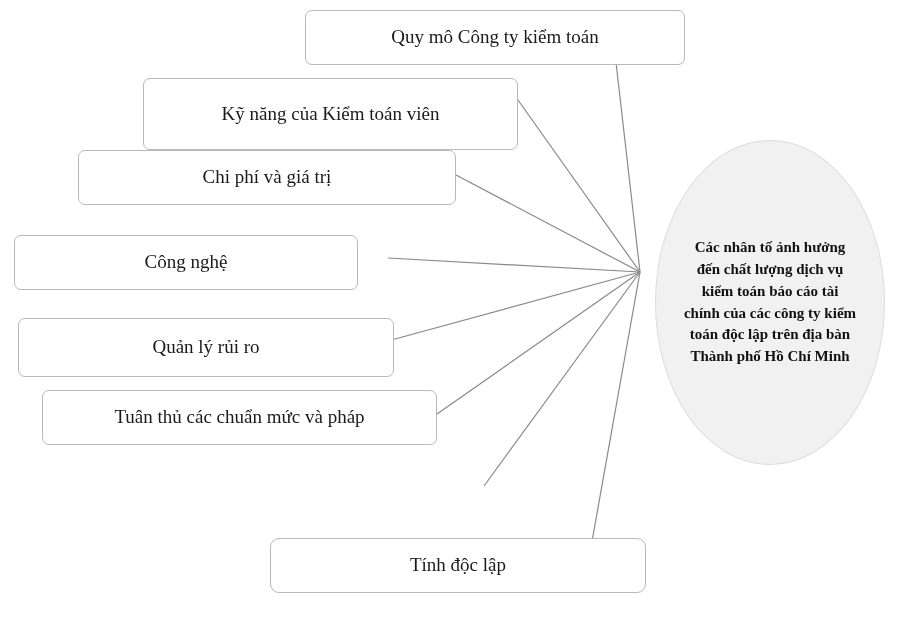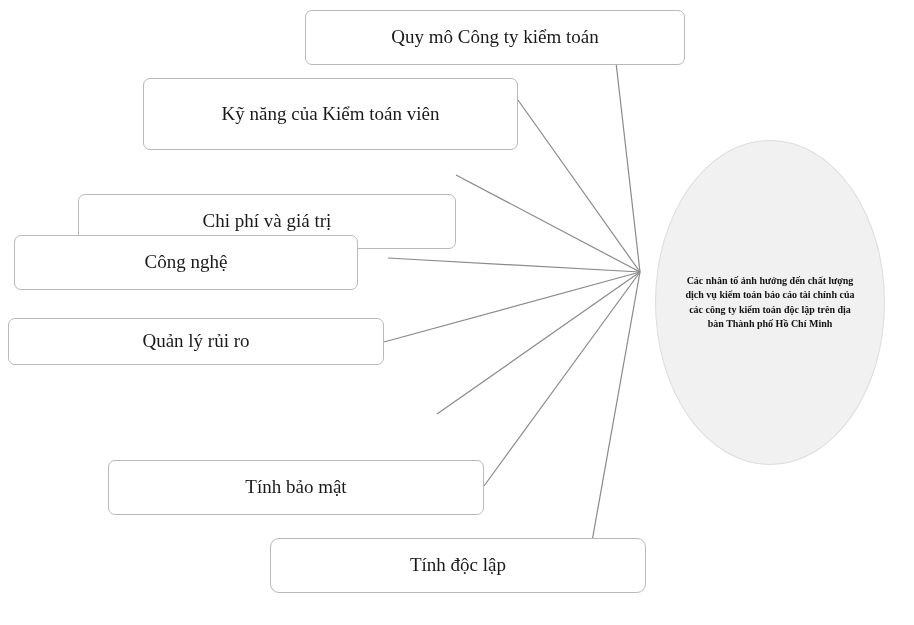"Chi phí và giá trị" div.node { margin-top: 44px -> none }
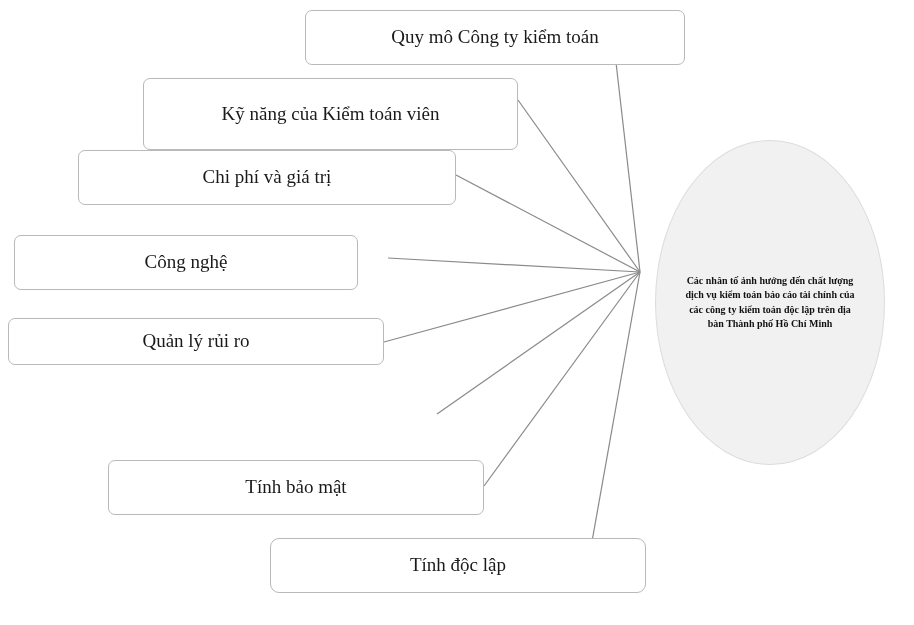"Các nhân tố ảnh hưởng" .hub { font-size: 10px -> 15px }
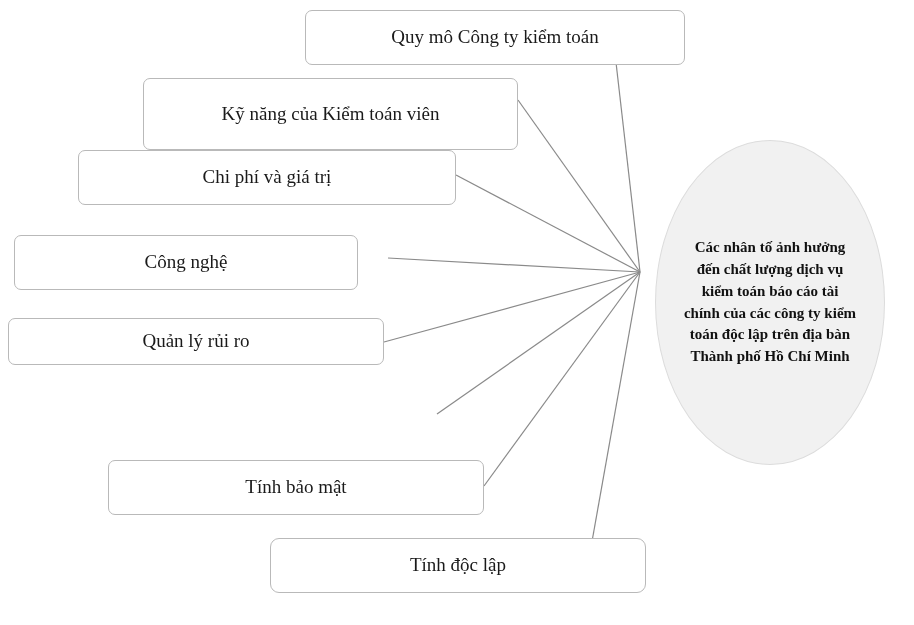"Quản lý rủi ro" div.node { height: 47px -> 59px; left: 8px -> 18px }
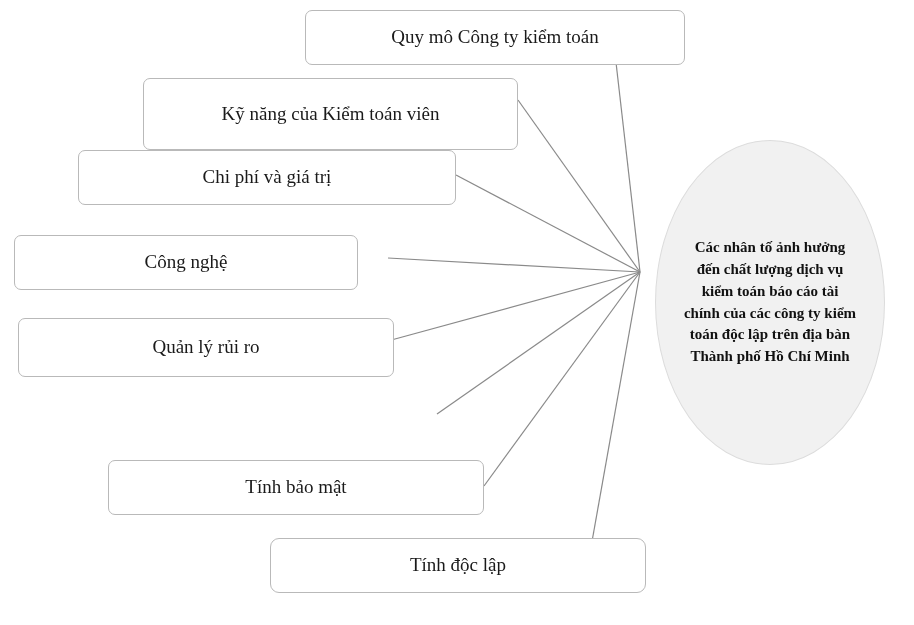"Tuân thủ các chuẩn mức" div.node { html: none -> <div> <span>Tuân thủ các chuẩn mức và pháp</span> </div> }
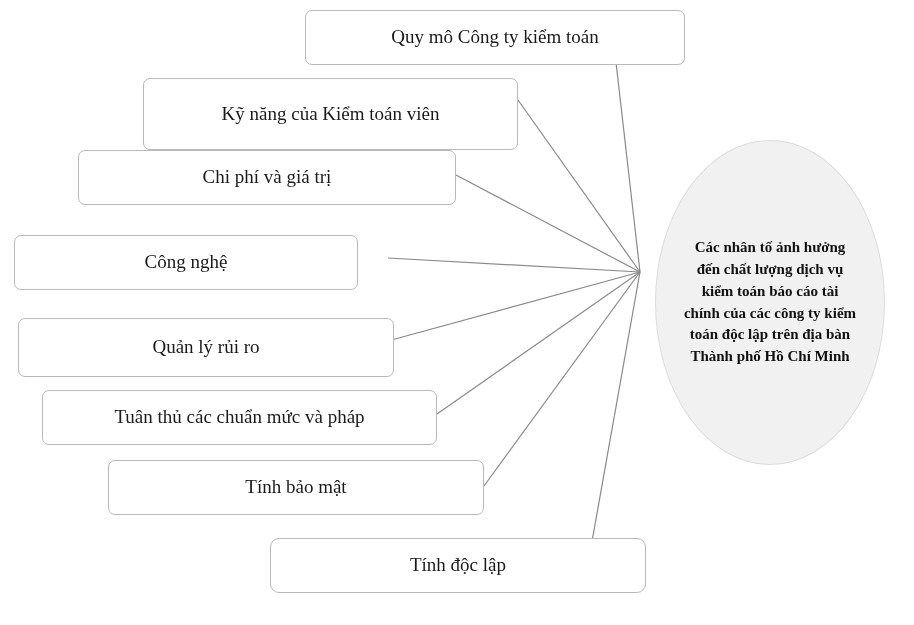"Tính bảo mật" div.node { html: <div> <span>Tính bảo mật</span> </div> -> none }
